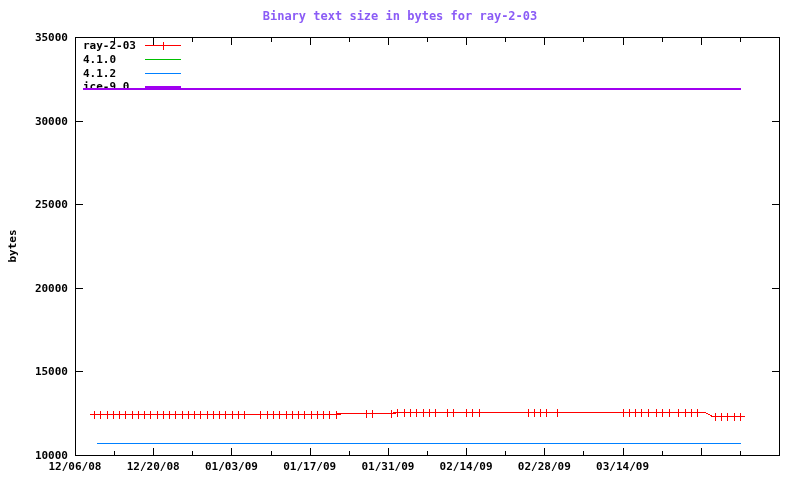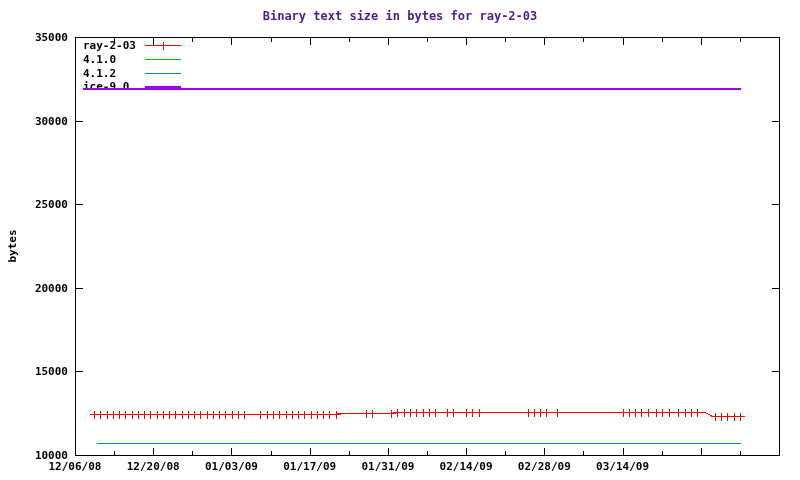"Binary text size in bytes" .chart-title { color: #4c1d95 -> #8b5cf6 }
